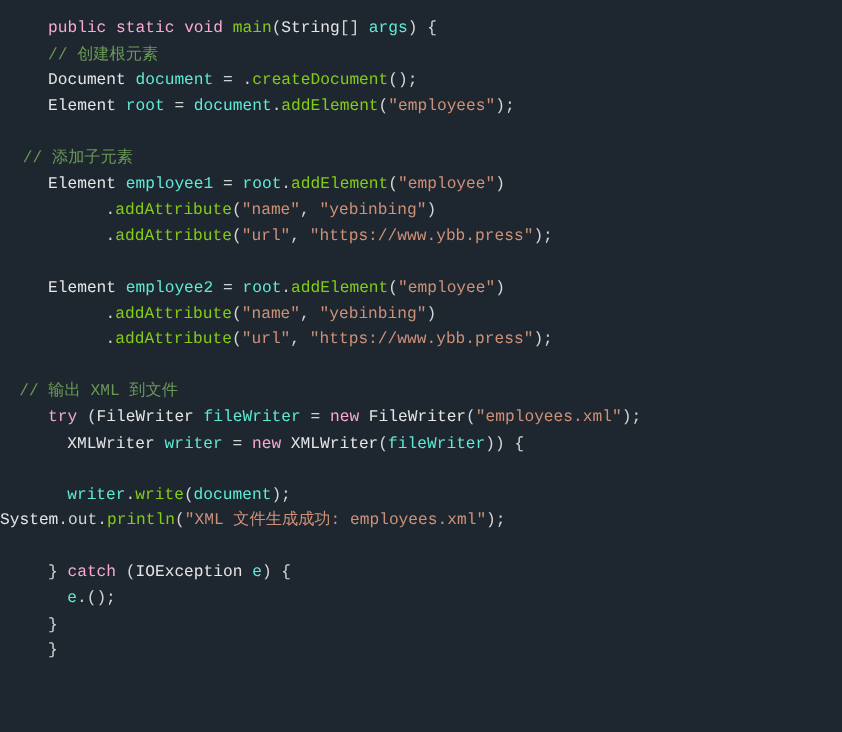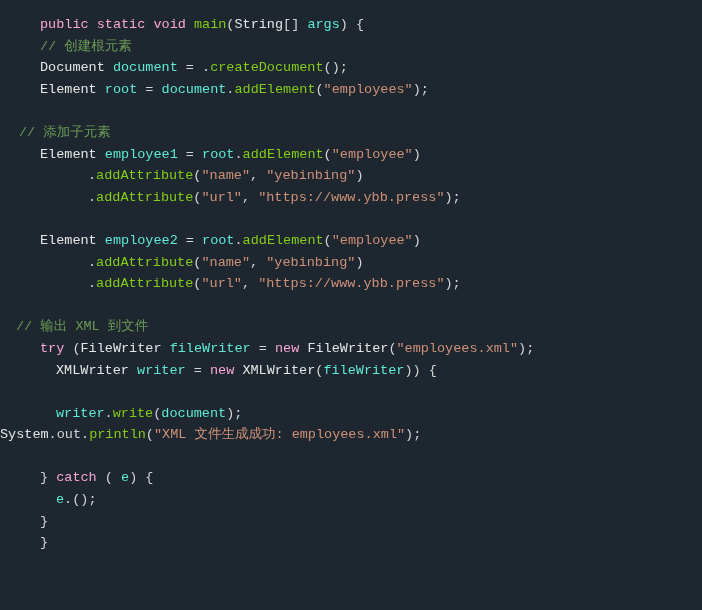"IOException" span.type { html: none -> <span>IOException</span> }
